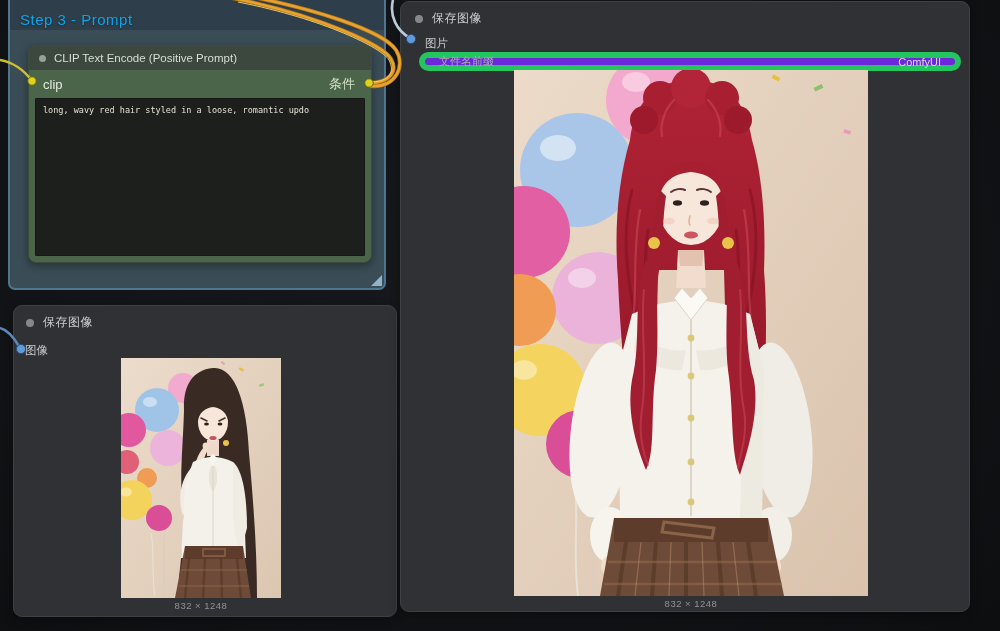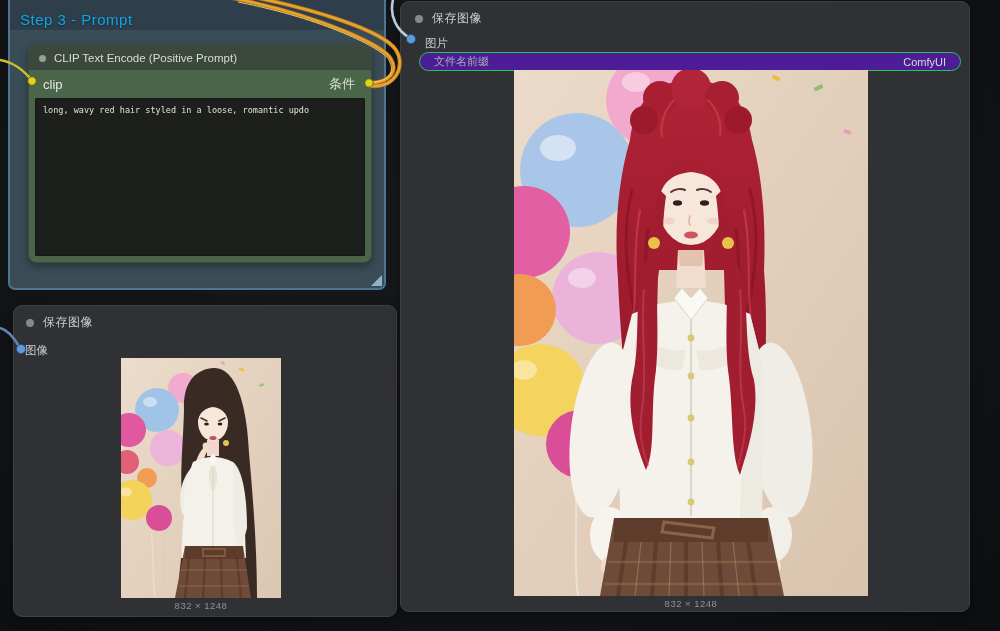"文件名前缀" .pill { background: #4c1d95 -> #6d28d9; border: 1px solid #22c55e -> 6px solid #22c55e }
